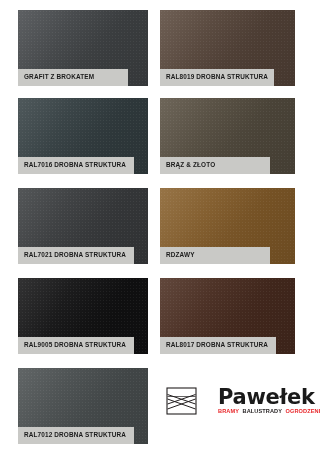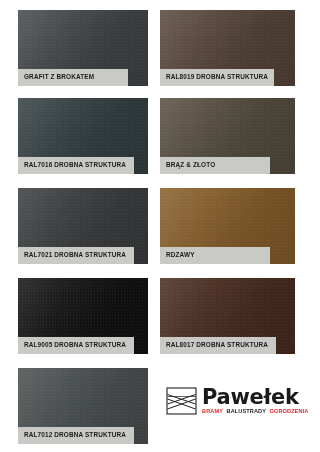"Pawełek" div { gap: none -> 16px }
